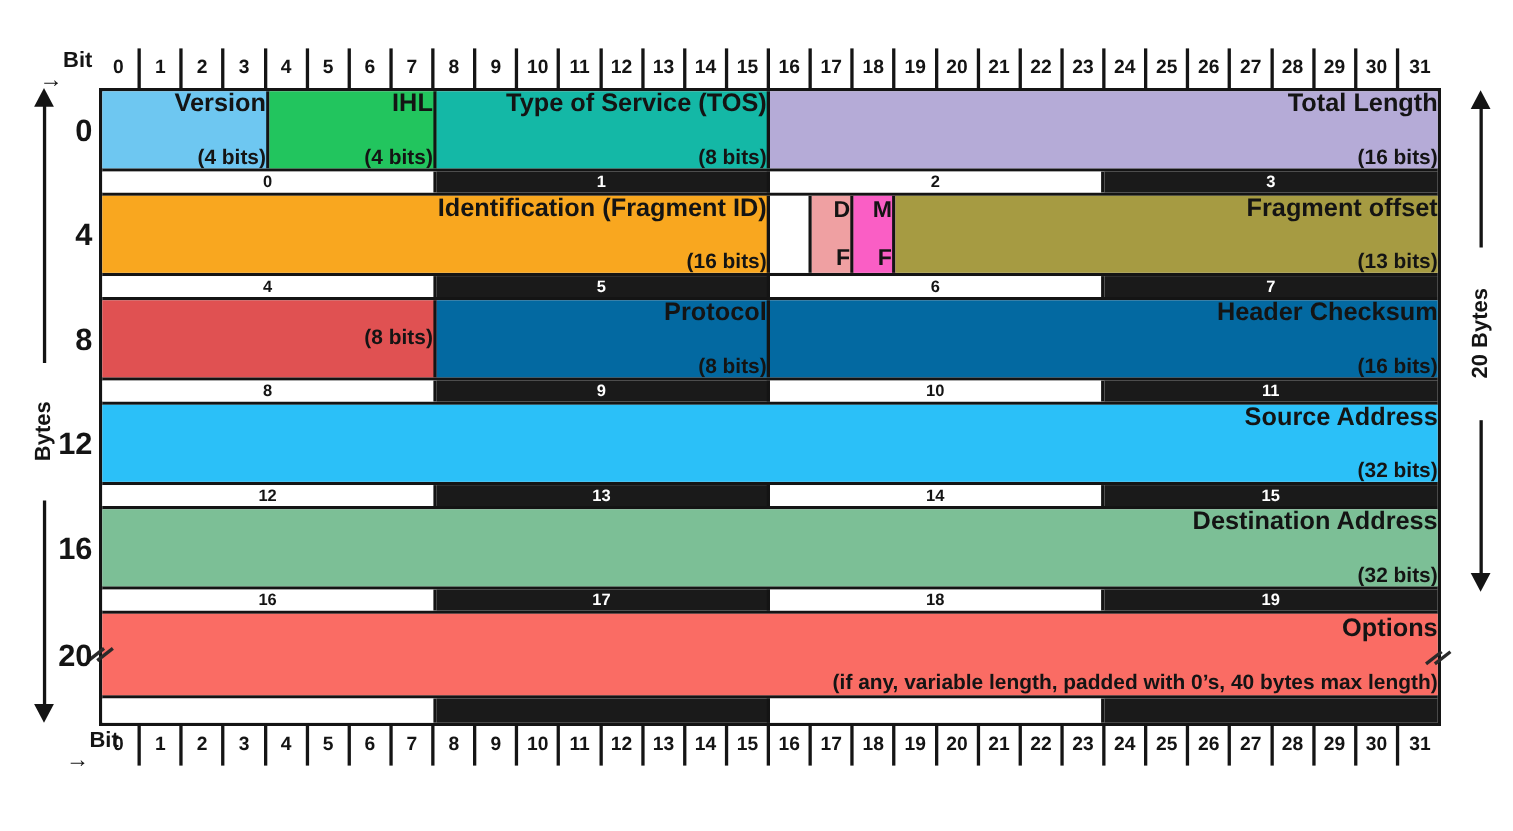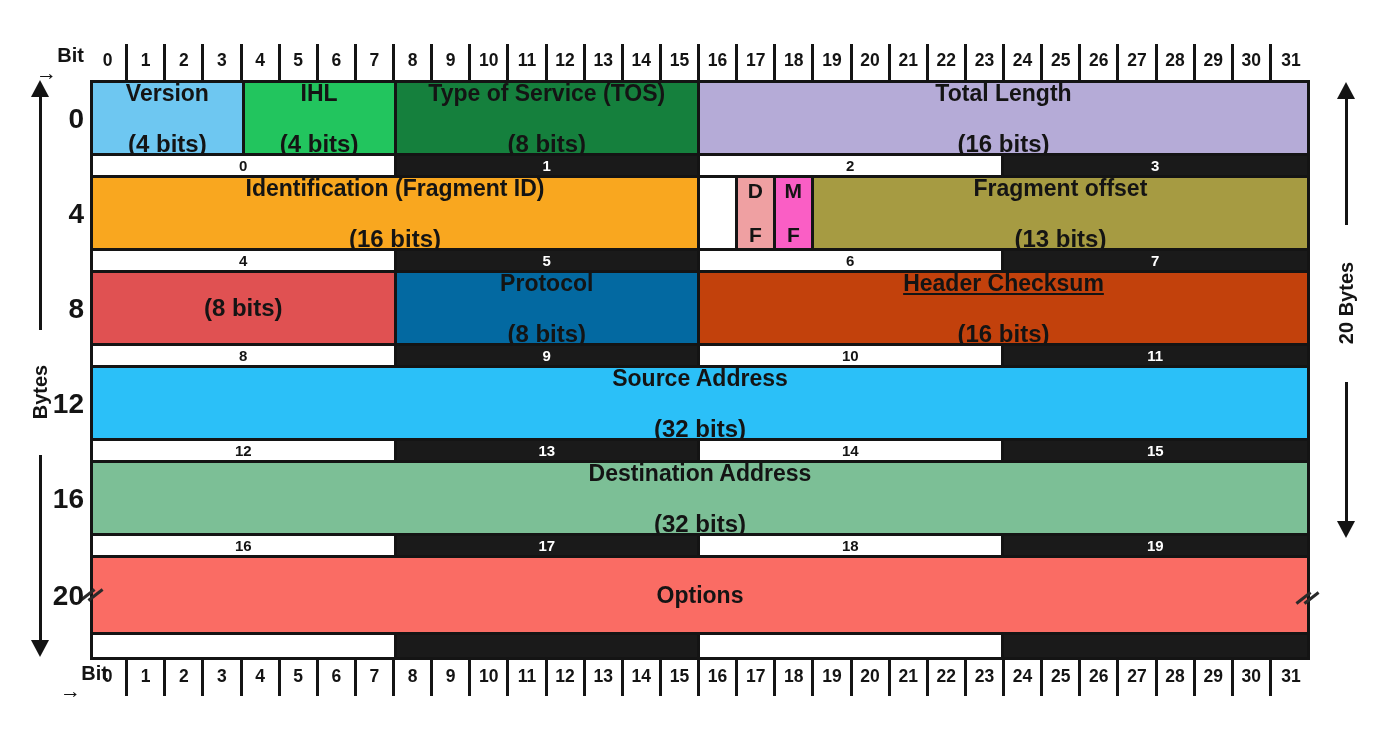"Version" .field-cell { align-items: center -> flex-end }
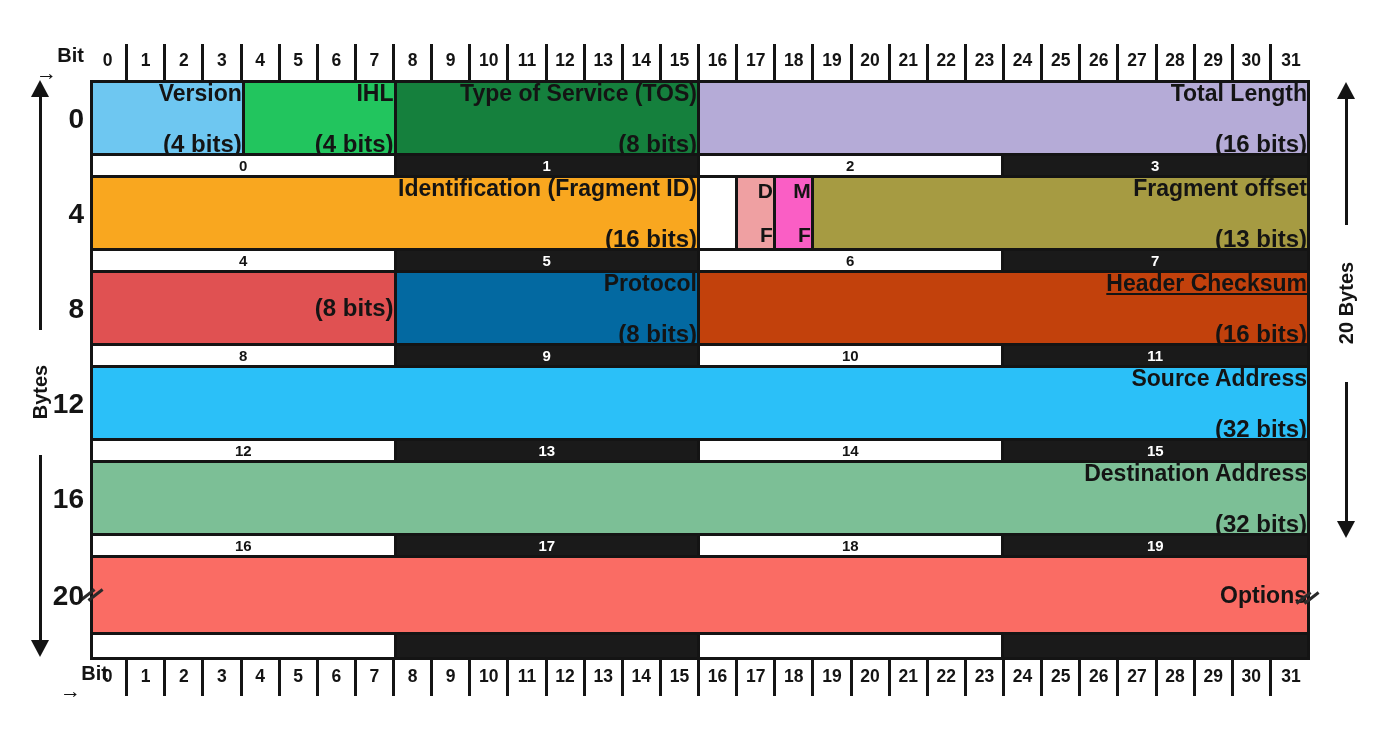"Type of Service (TOS)" div.field-cell { background: #15803d -> #14b8a6 }
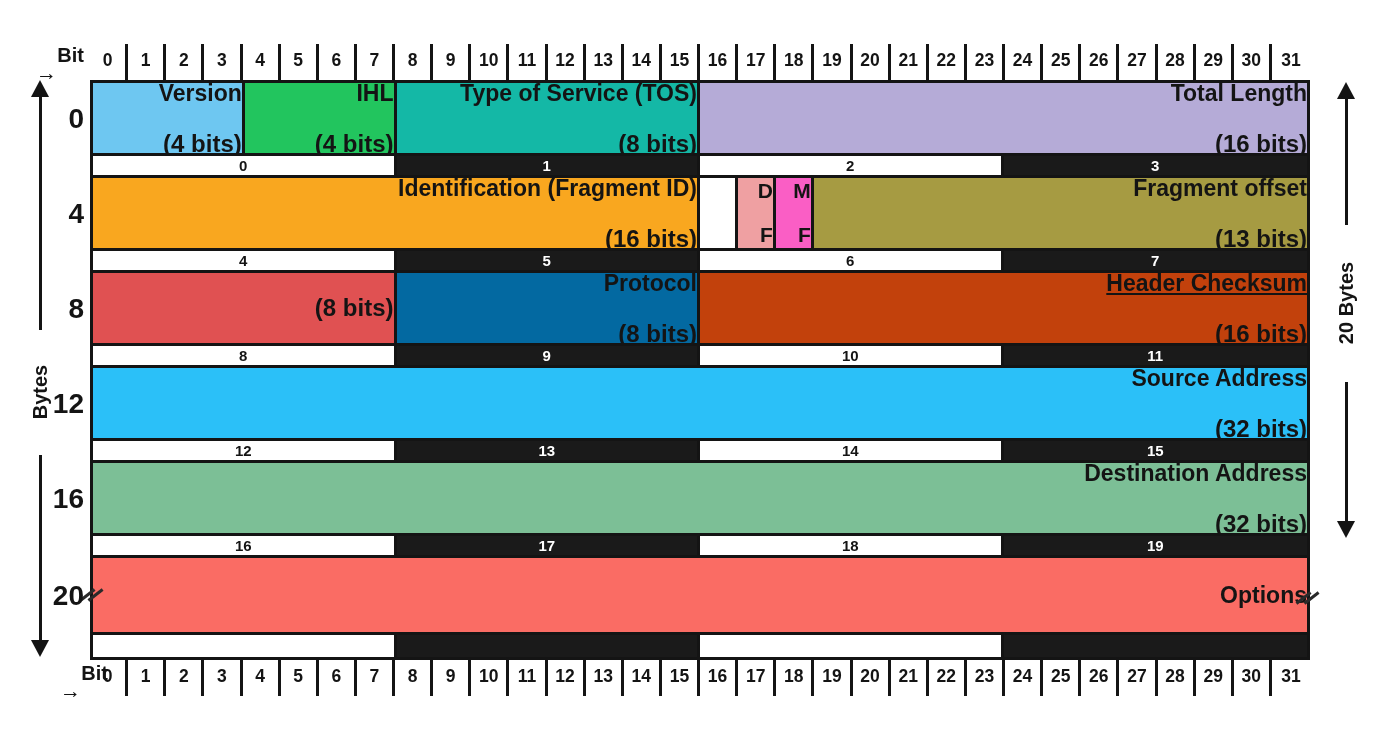"(4 bits)" .field-sub { font-size: 24px -> 19px }
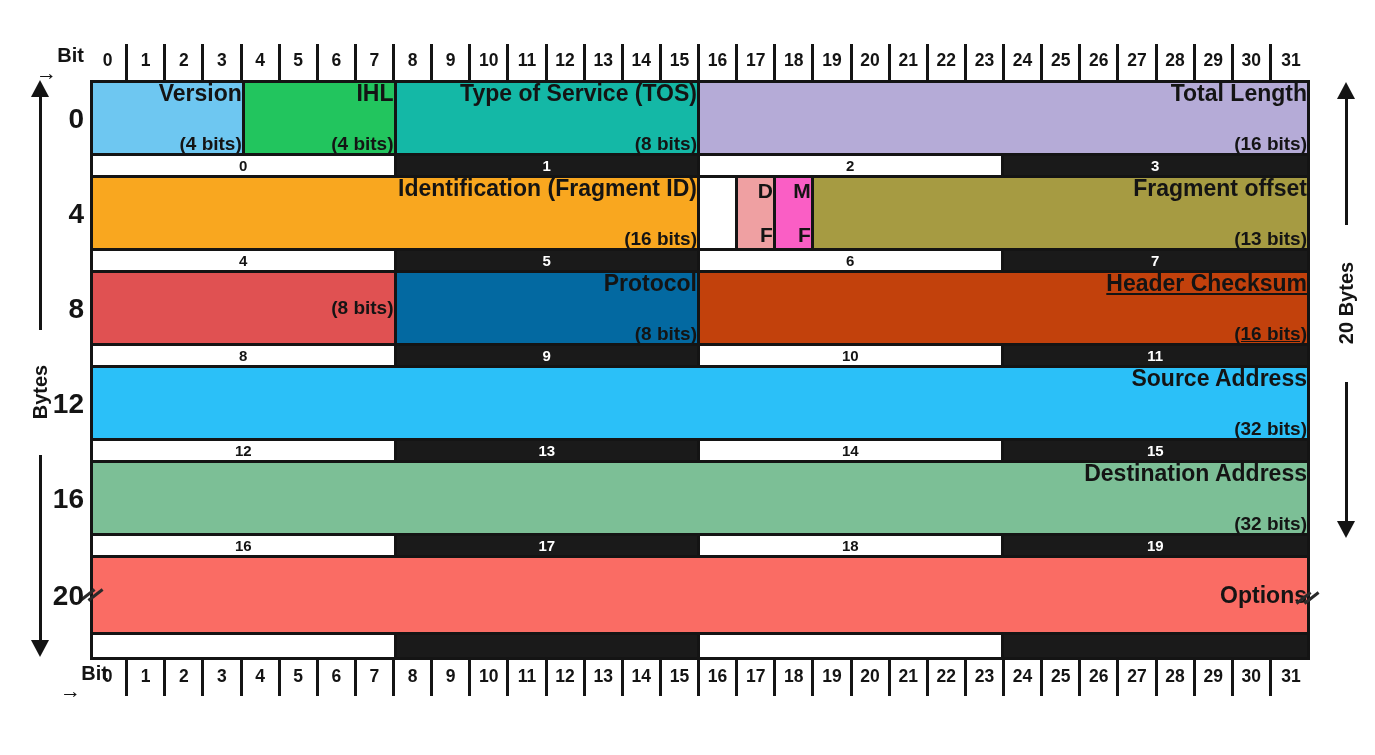"Header Checksum" div.field-cell { background: #c2410c -> #0369a1; text-decoration: underline -> none }
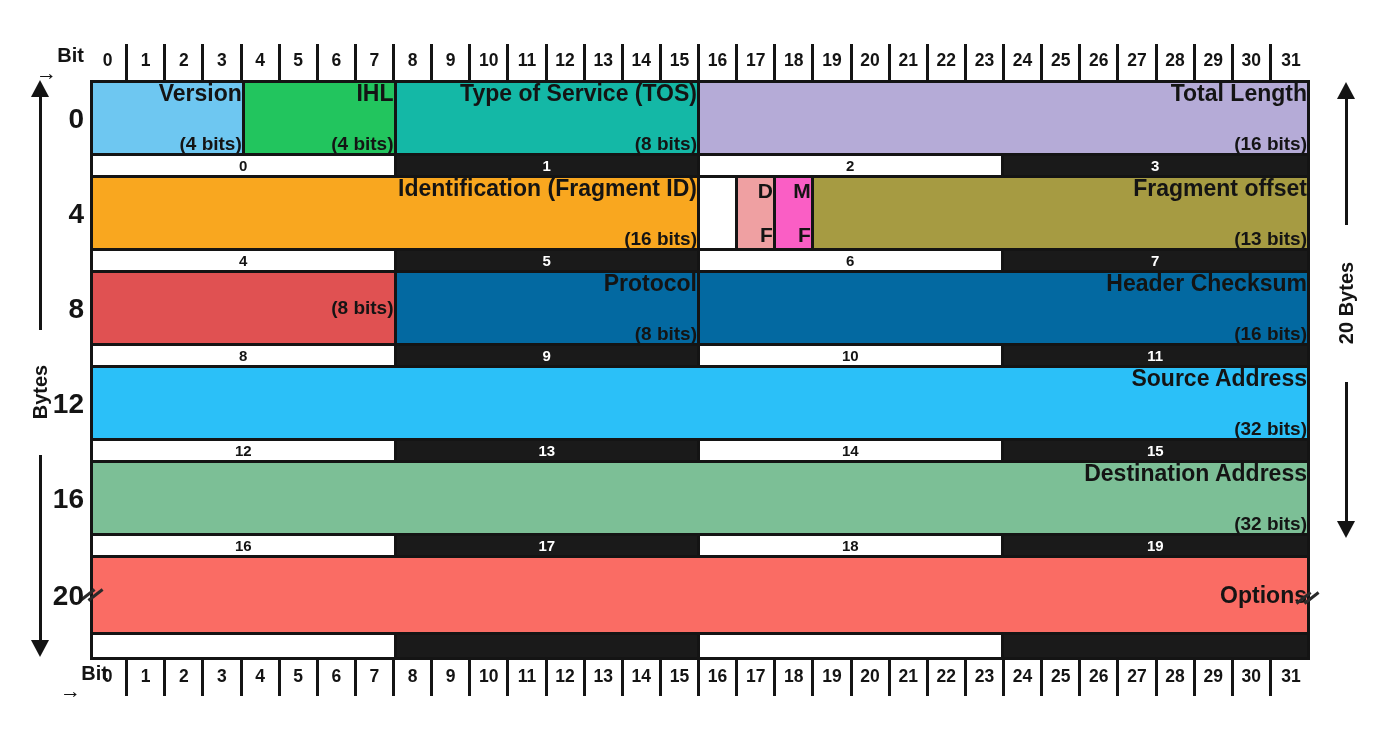"(if any, variable length, padded" div.field-sub { html: none -> <div>(if any, variable length, padded with 0’s, 40 bytes max length)</div> }
